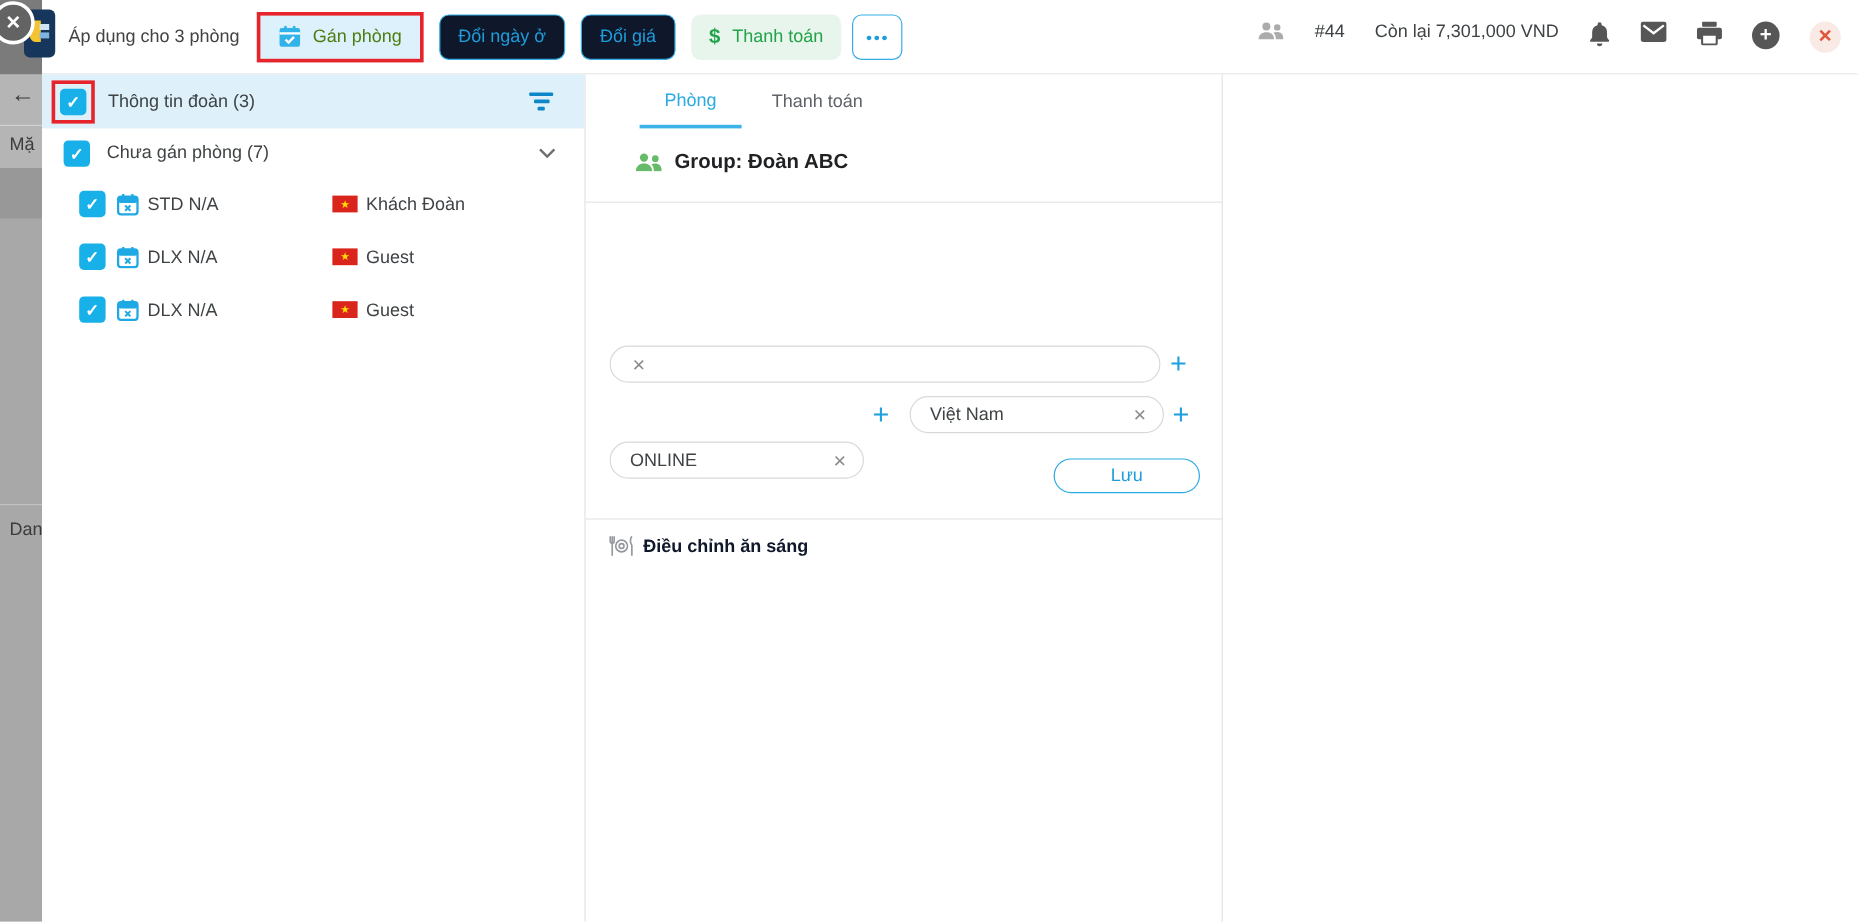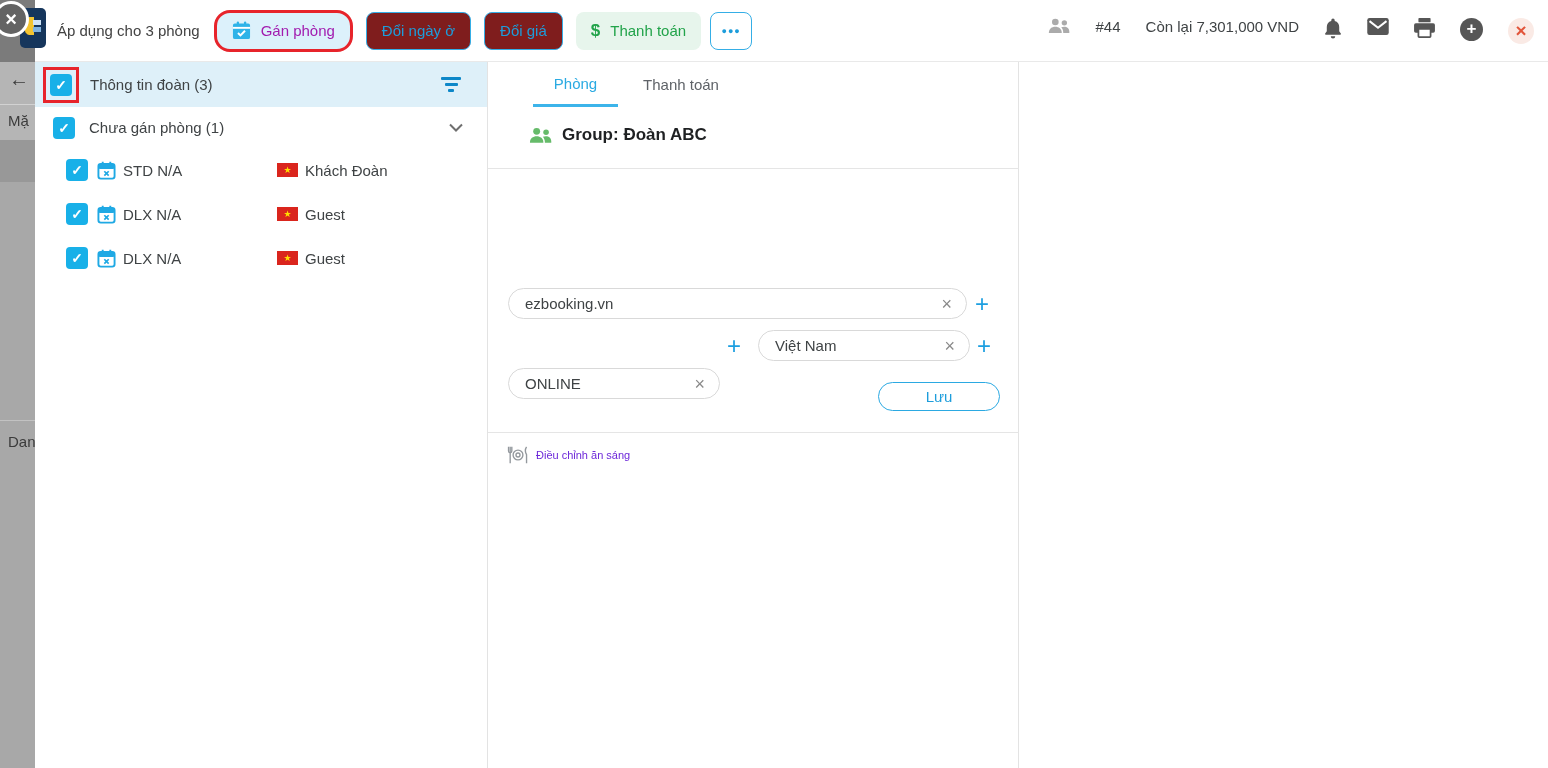"Gán phòng" .btn-assign { border-radius: 16px -> 0; color: #a21caf -> #4d7c0f }
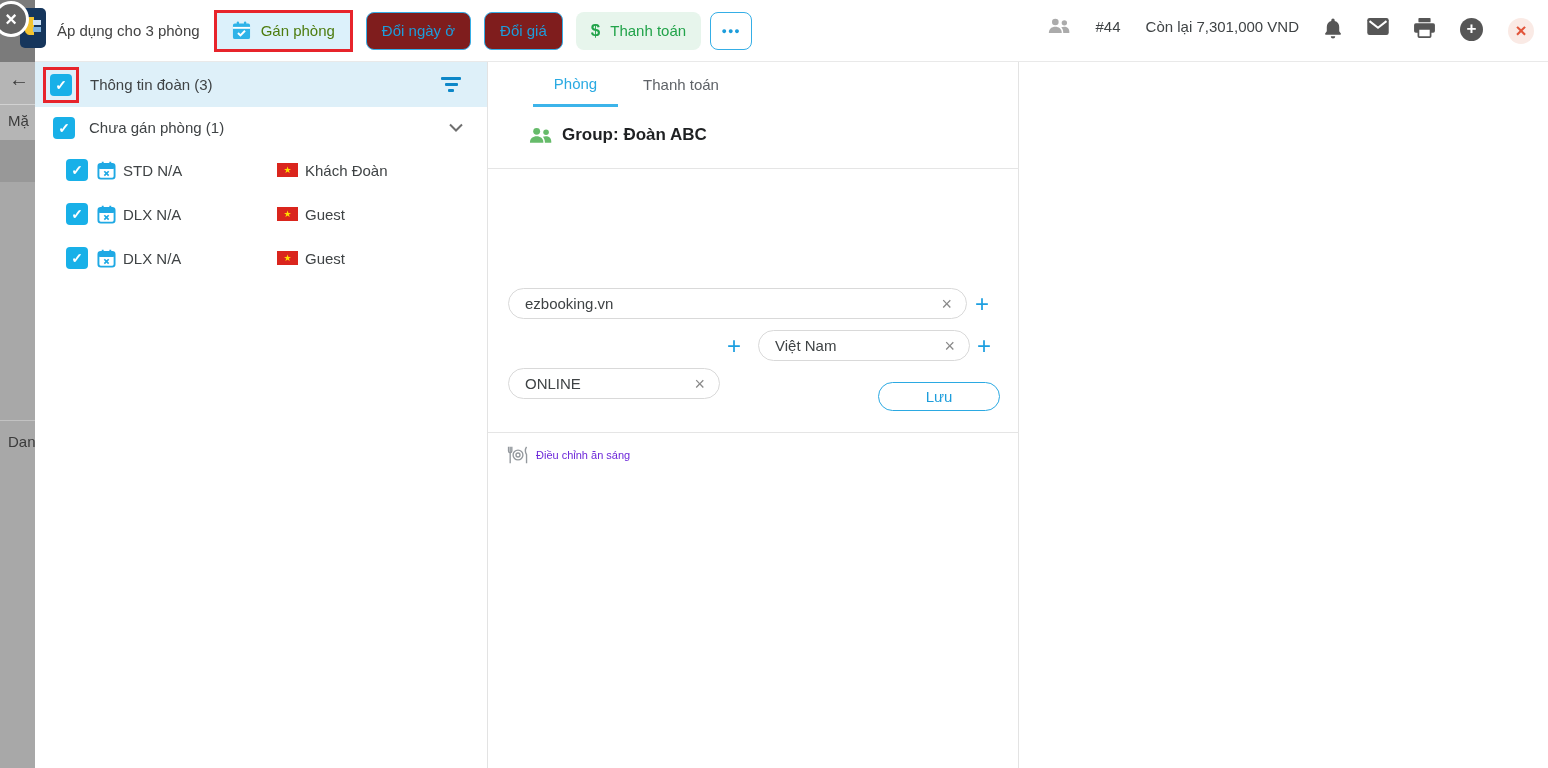"Đổi ngày ở" .btn-outline { background: #7f1d1d -> #0f172a }
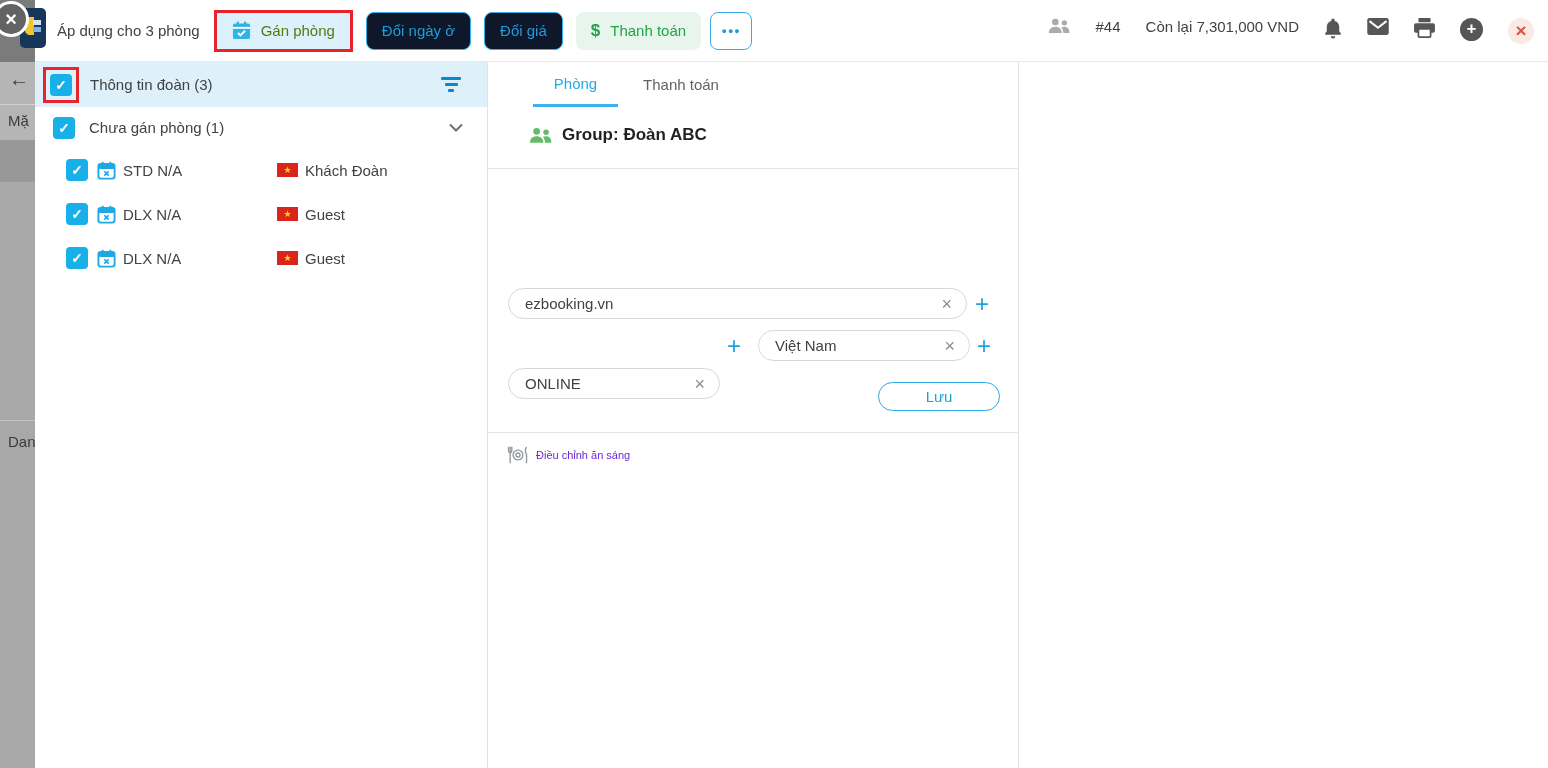"Chưa gán phòng (1)" span.lp-subrow-label { text: 1 -> 7 }
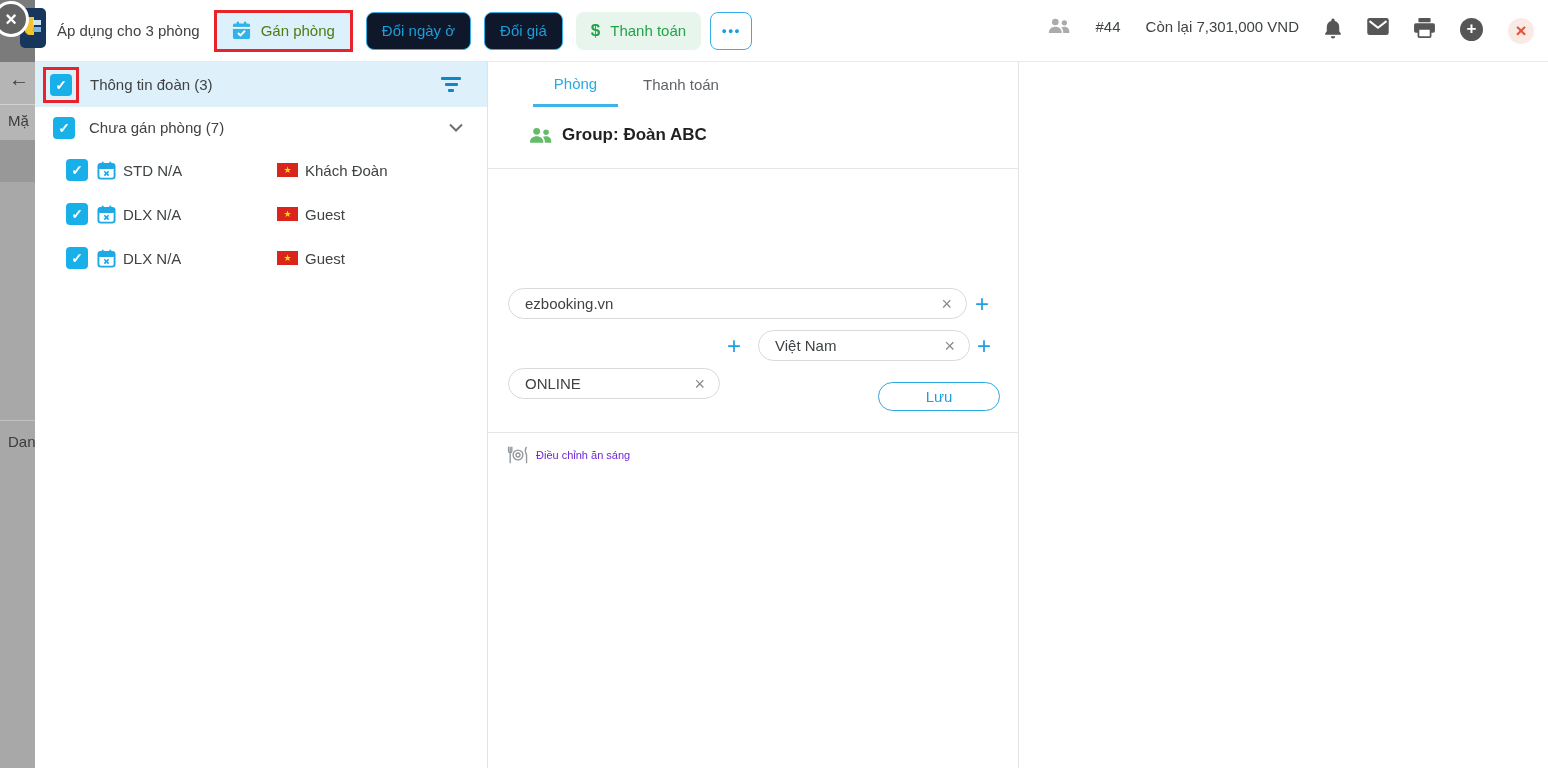"ezbooking.vn" input { html: <input> -> none }
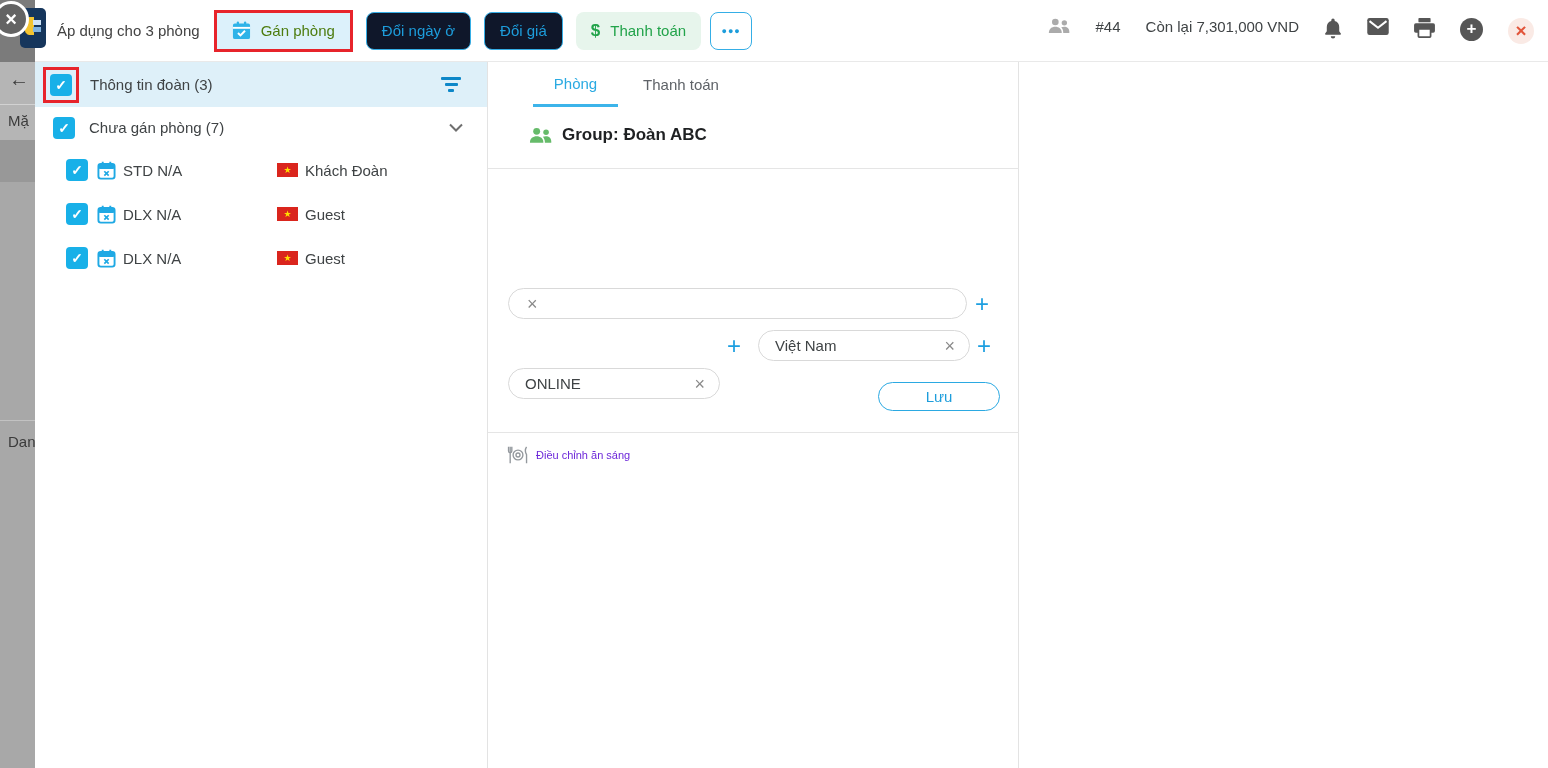"Điều chỉnh ăn sáng" .breakfast-label { color: #6d28d9 -> #0f172a; font-size: 11px -> 15px; font-weight: none -> bold }
